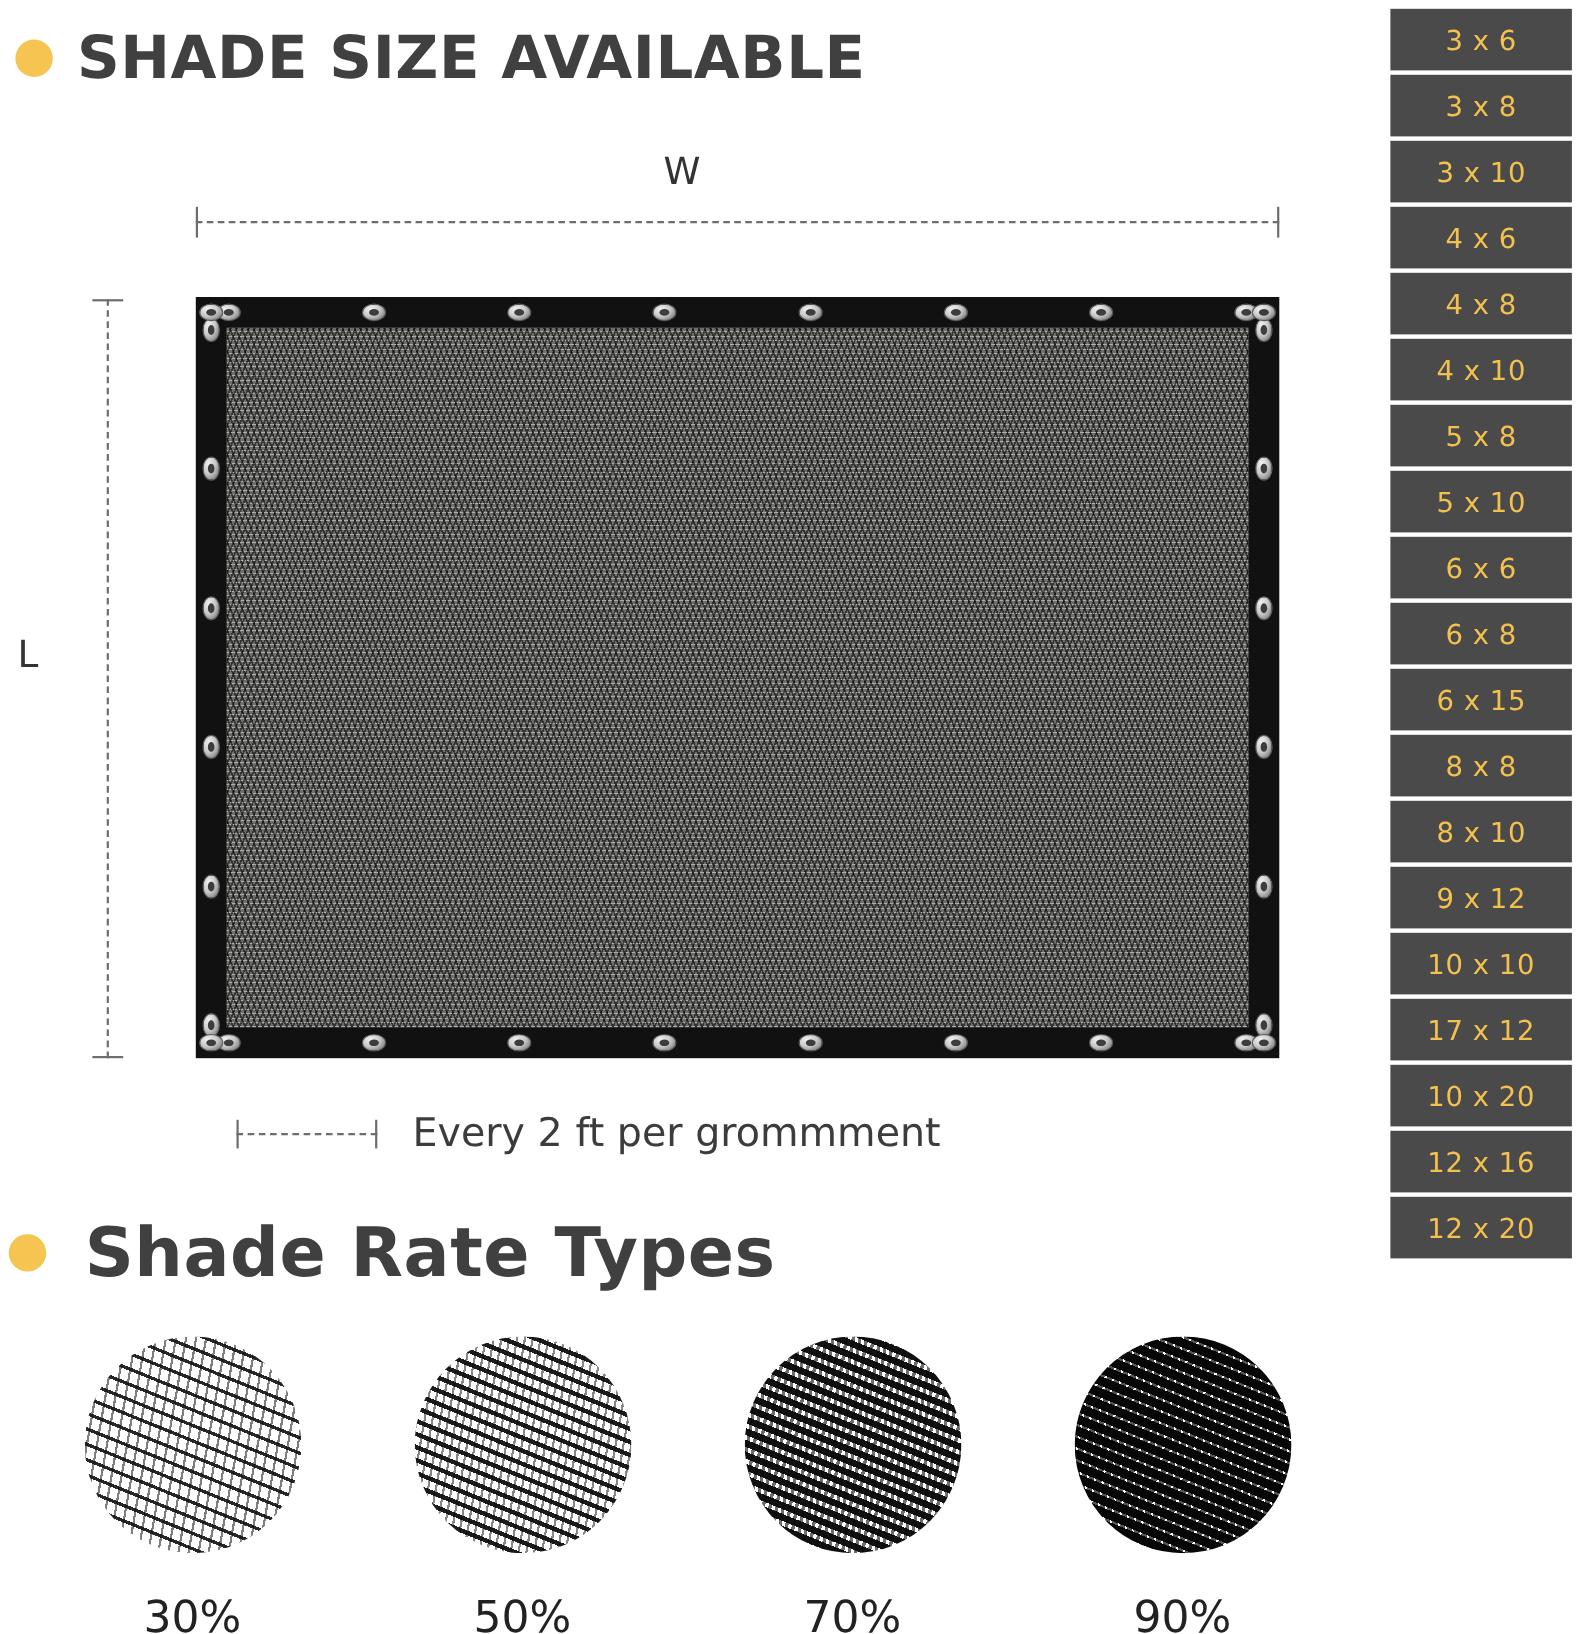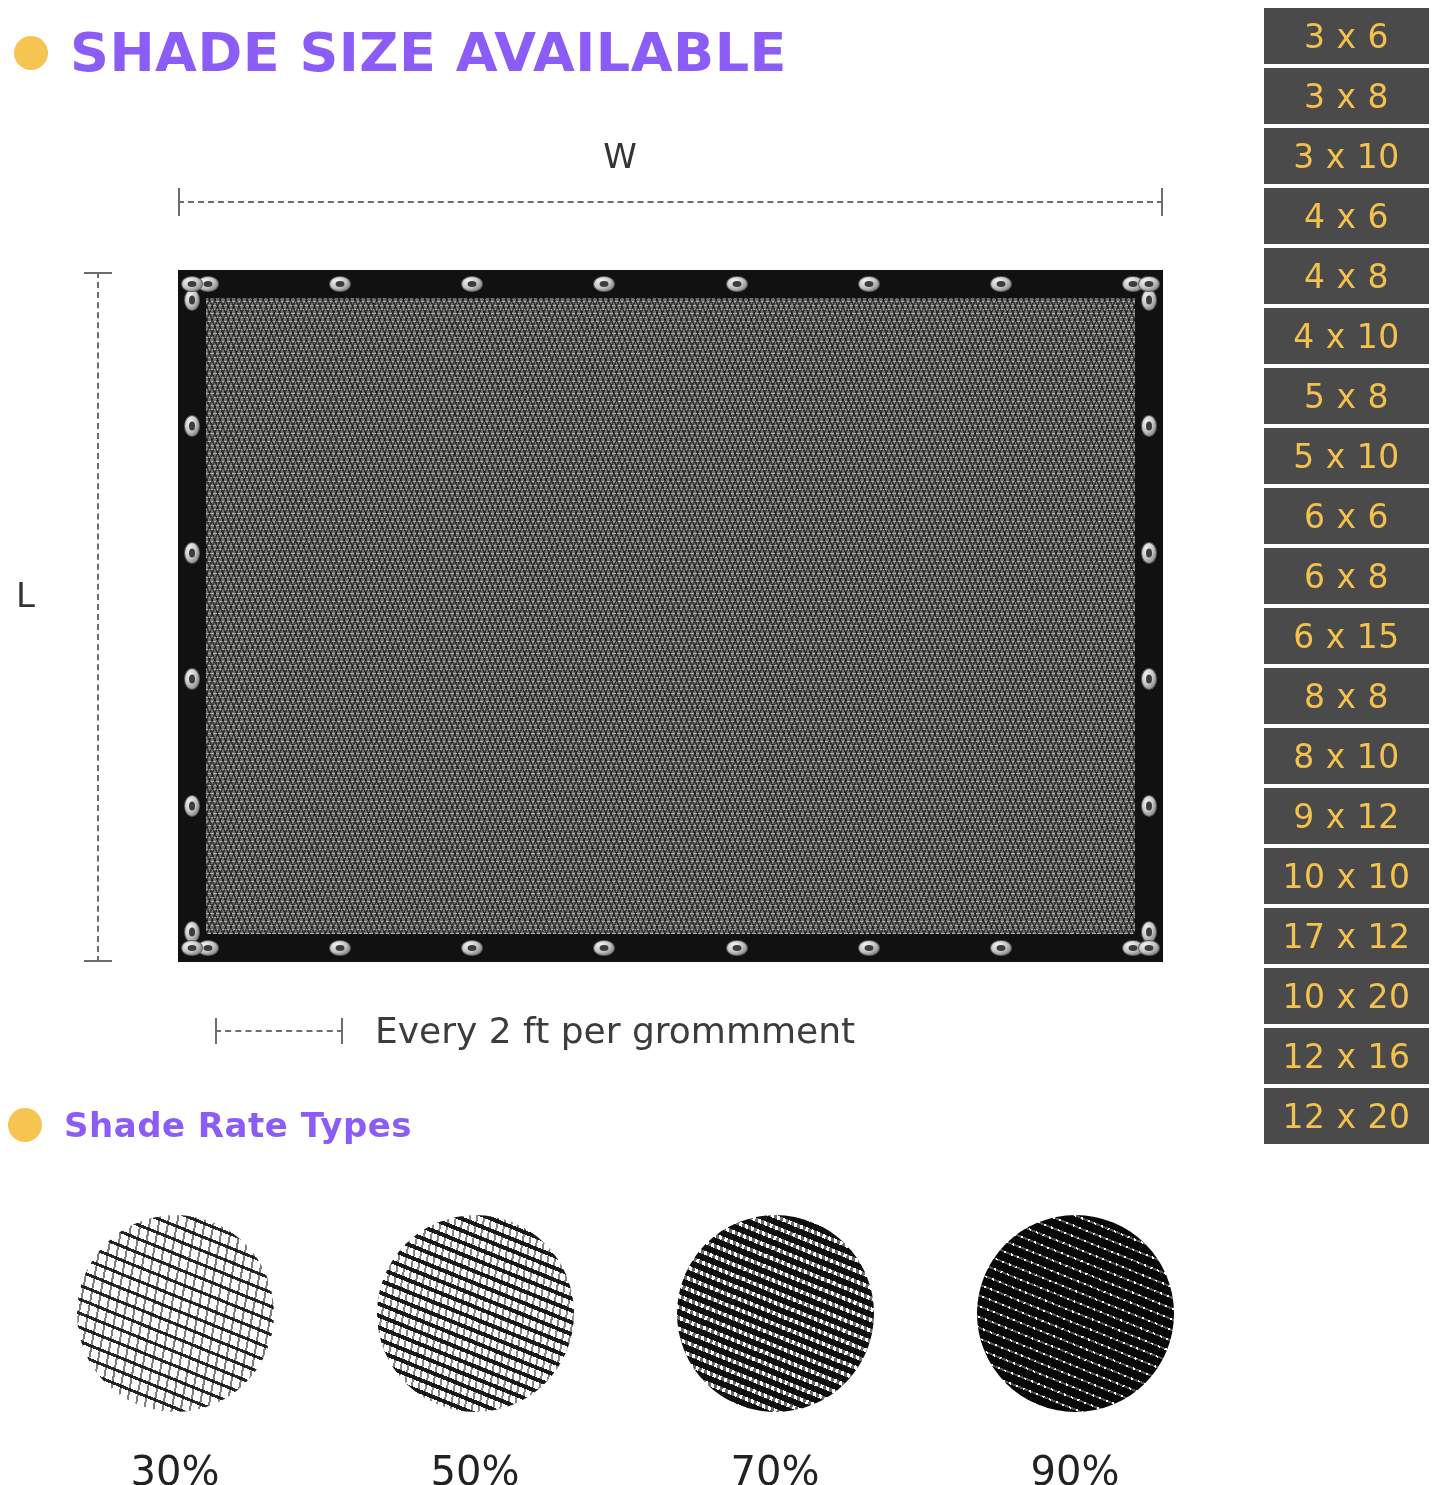"SHADE SIZE AVAILABLE" .heading-text { color: #8b5cf6 -> #404040 }
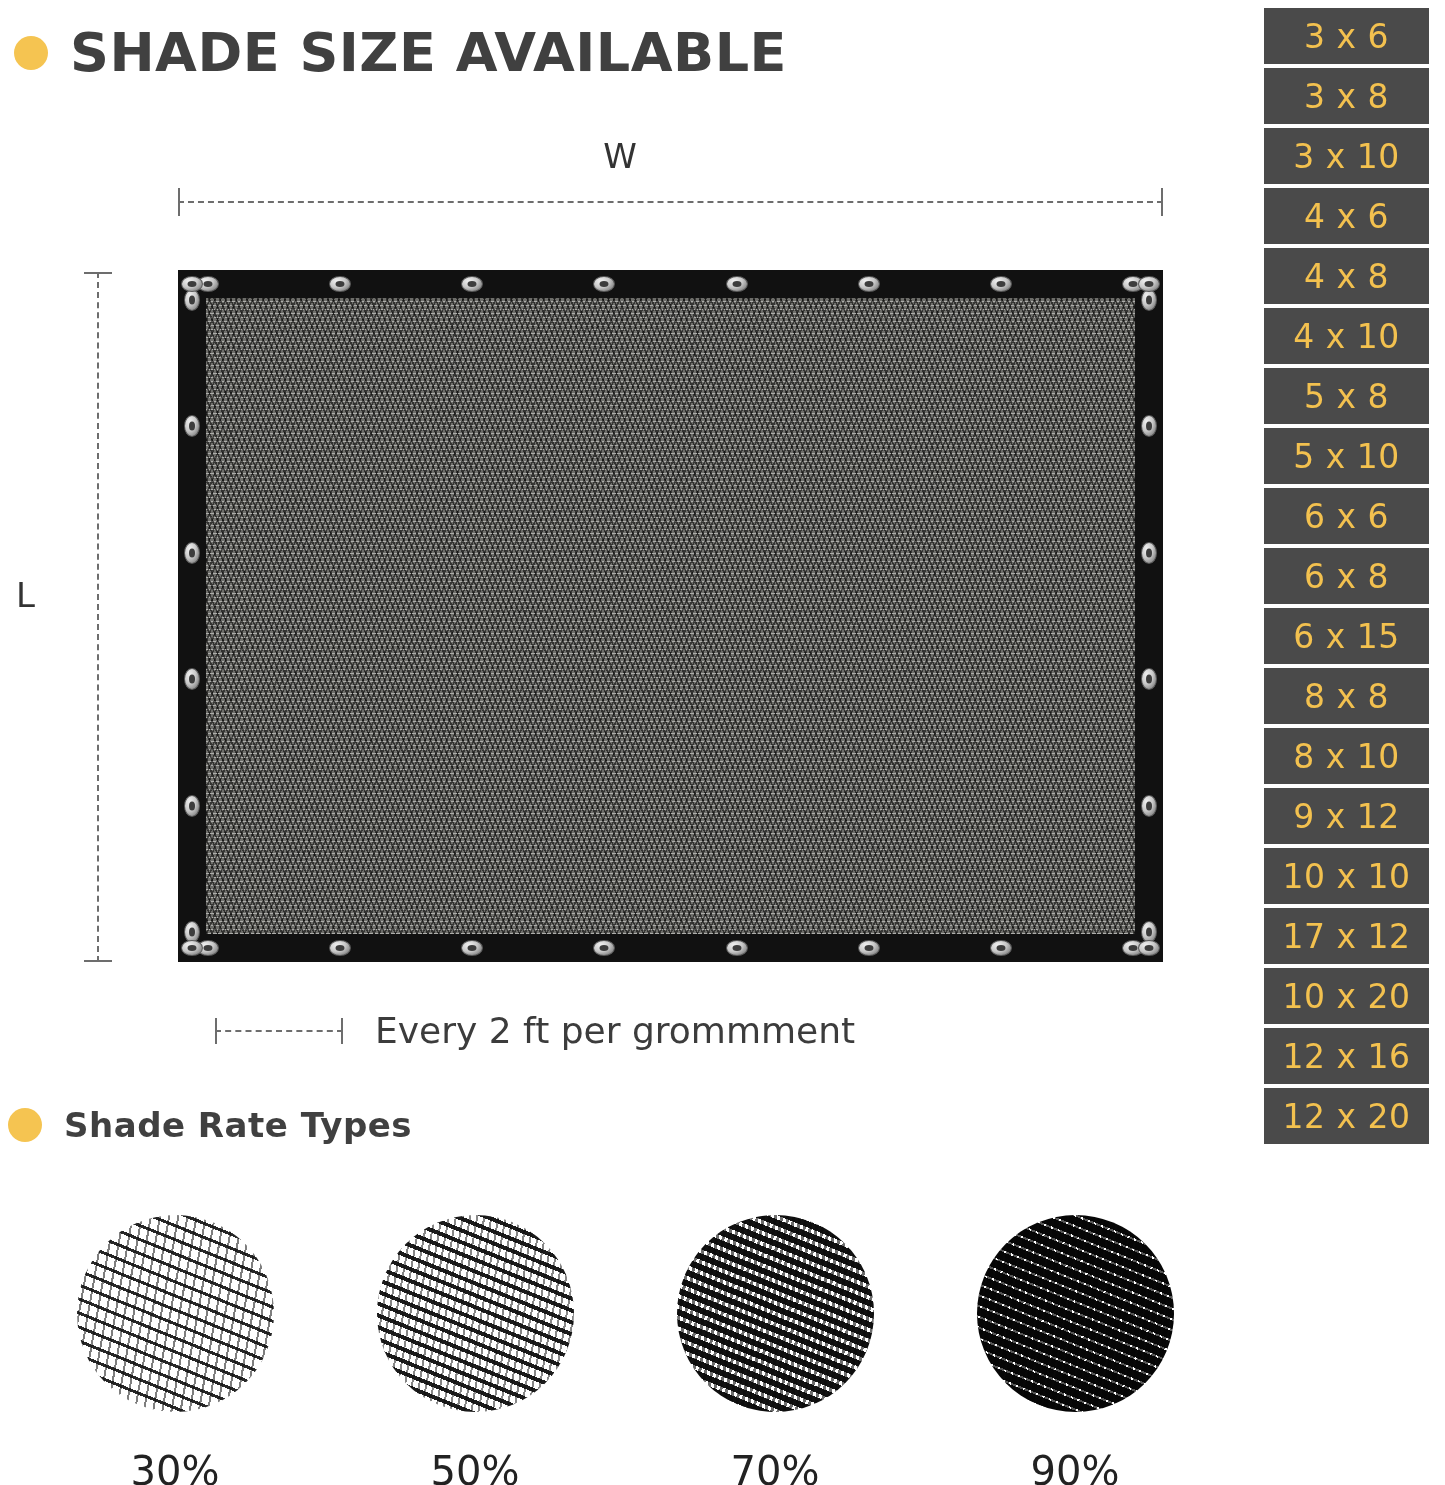"3 x 6" .size-chip { font-size: 33px -> 25px }
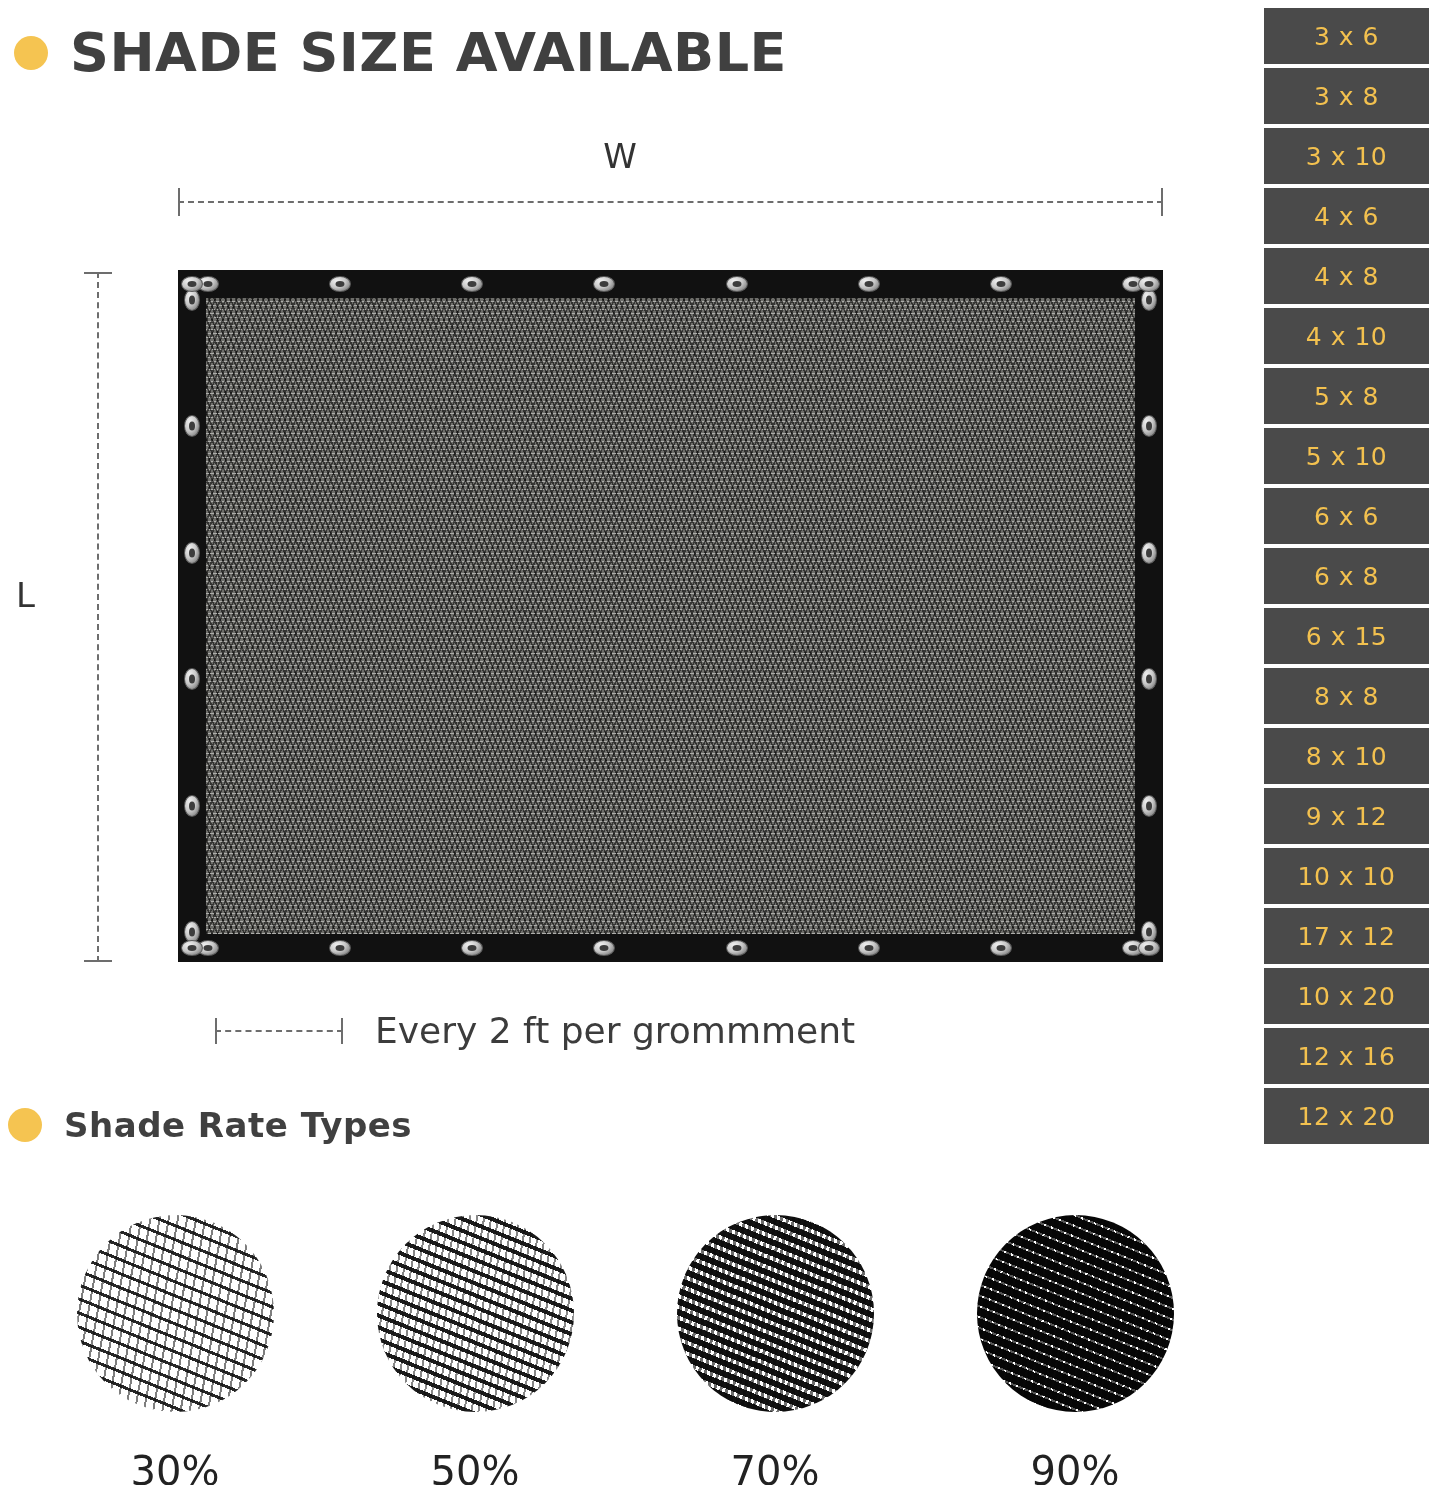"Shade Rate Types" #heading-shade-rate .heading-text { font-size: 34px -> 62px; margin-left: none -> 13px }
